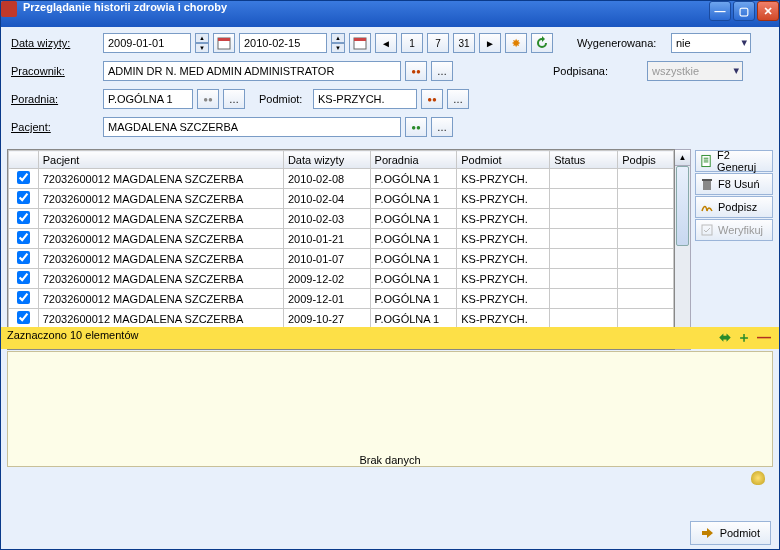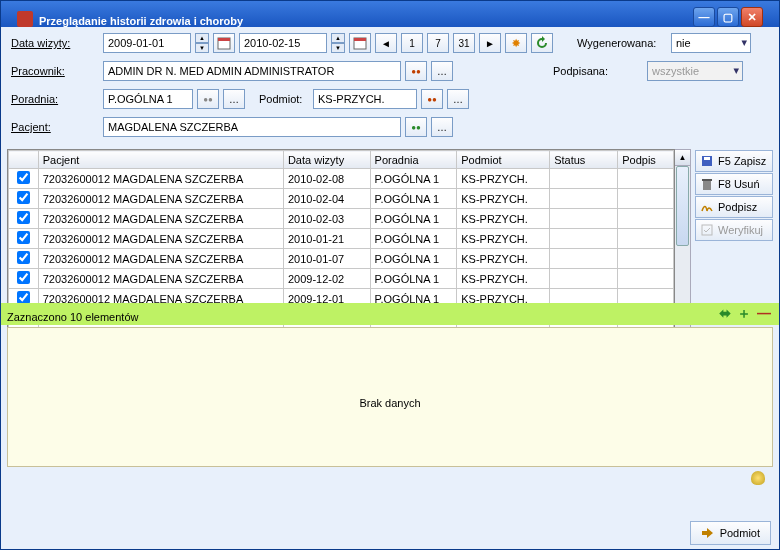"Przeglądanie historii zdrowia i choroby" .titlebar { align-items: flex-end -> flex-start; padding: 0 16px -> 0 0 }
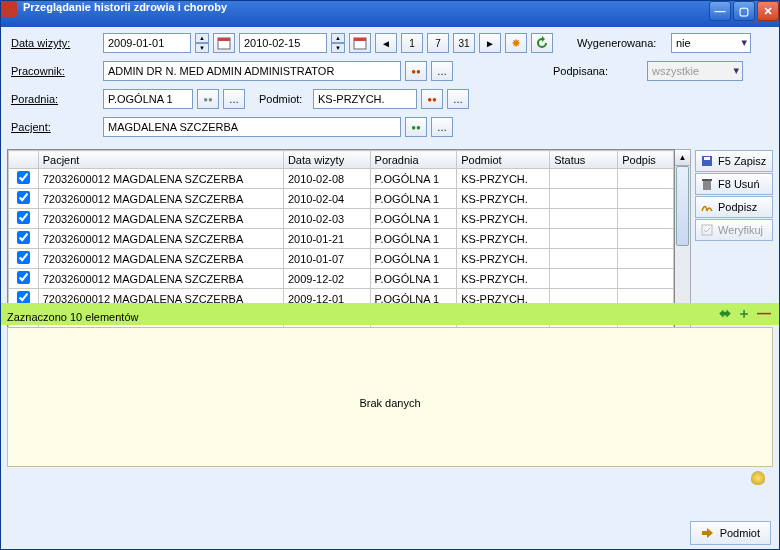"F2 Generuj" div.sbut { html: none -> <div> <svg> <rect></rect> <path></path> </svg> <span>F2 Generuj</span> </div> }
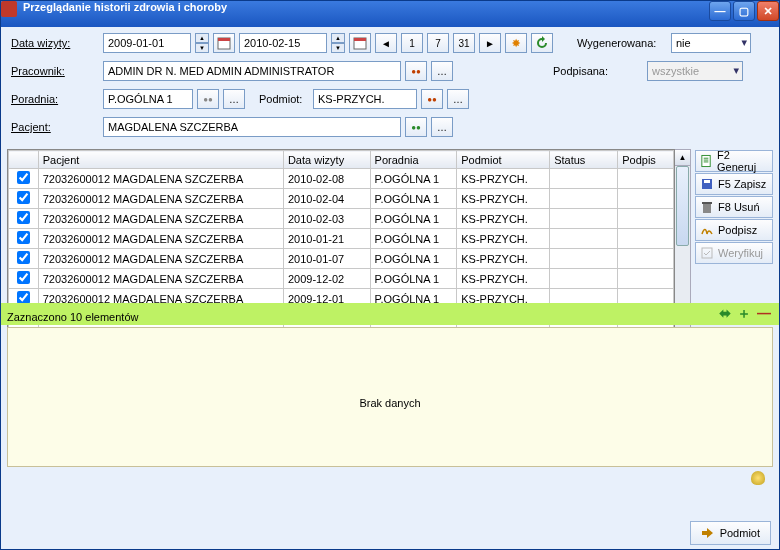"F5 Zapisz" div.sbut { html: <div> <svg> <rect></rect> <rect></rect> </svg> <span>F5 Zapisz</span> </div> -> none }
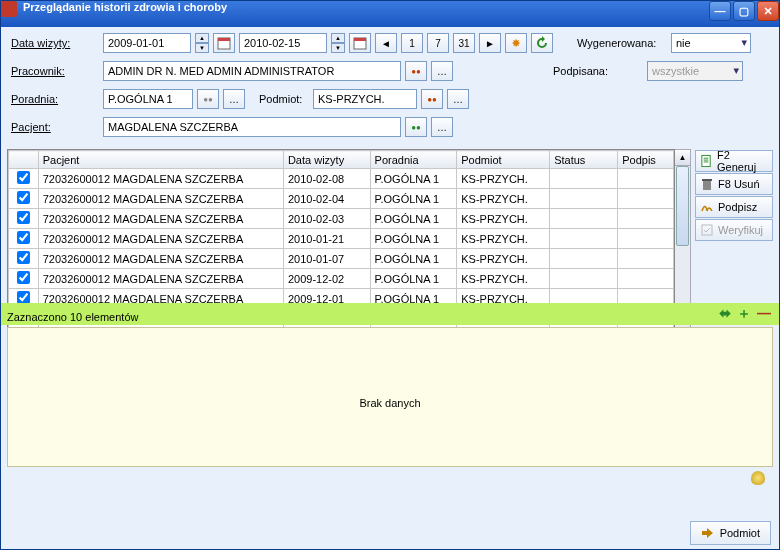"Zaznaczono 10 elementów" .statusrow { align-items: flex-end -> flex-start; background: #bef264 -> #fde047 }
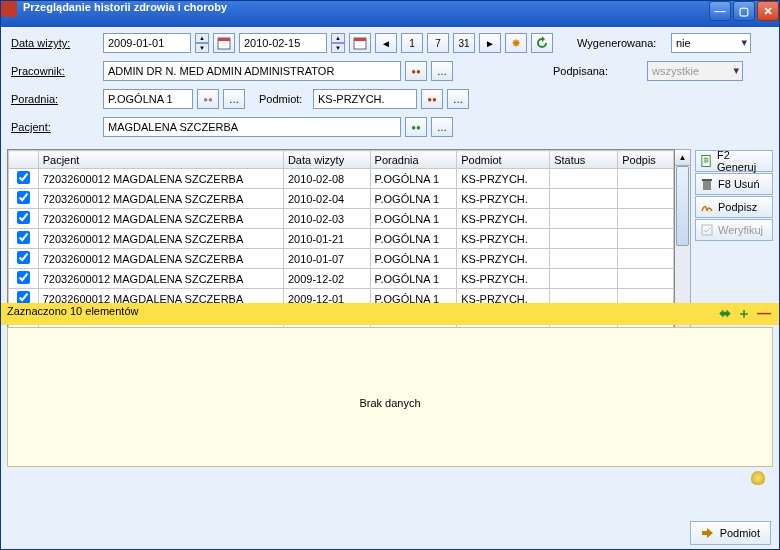"Brak danych" .detail { align-items: center -> flex-end; height: 140px -> 116px }
